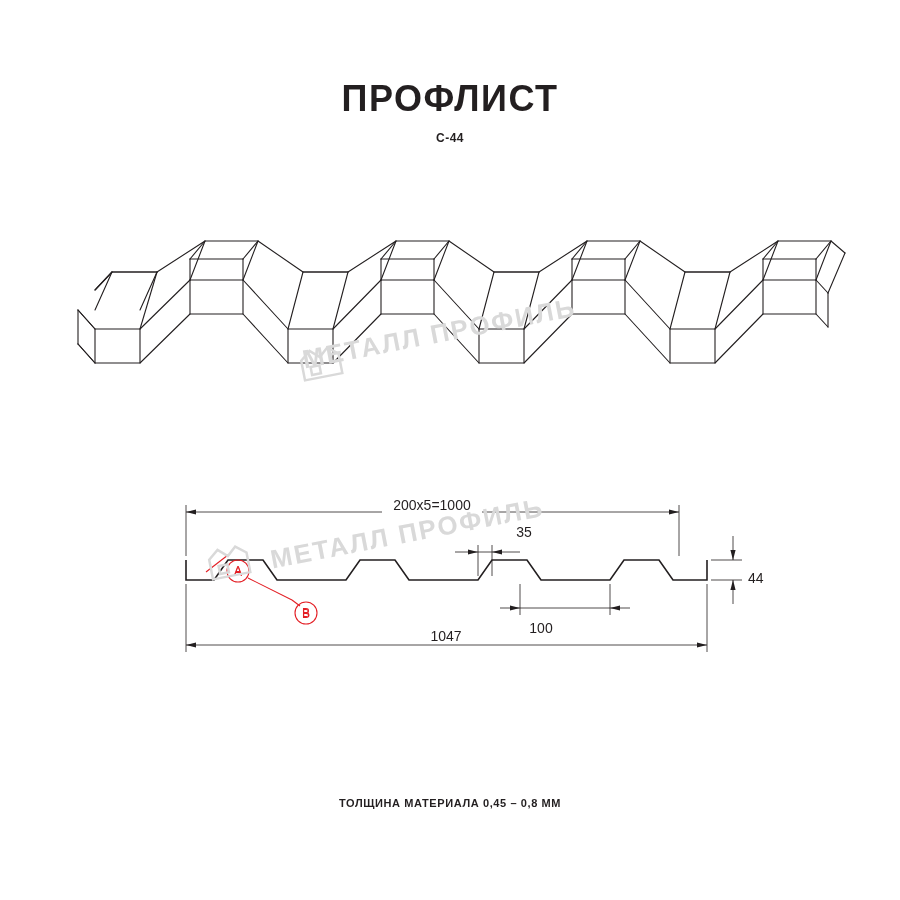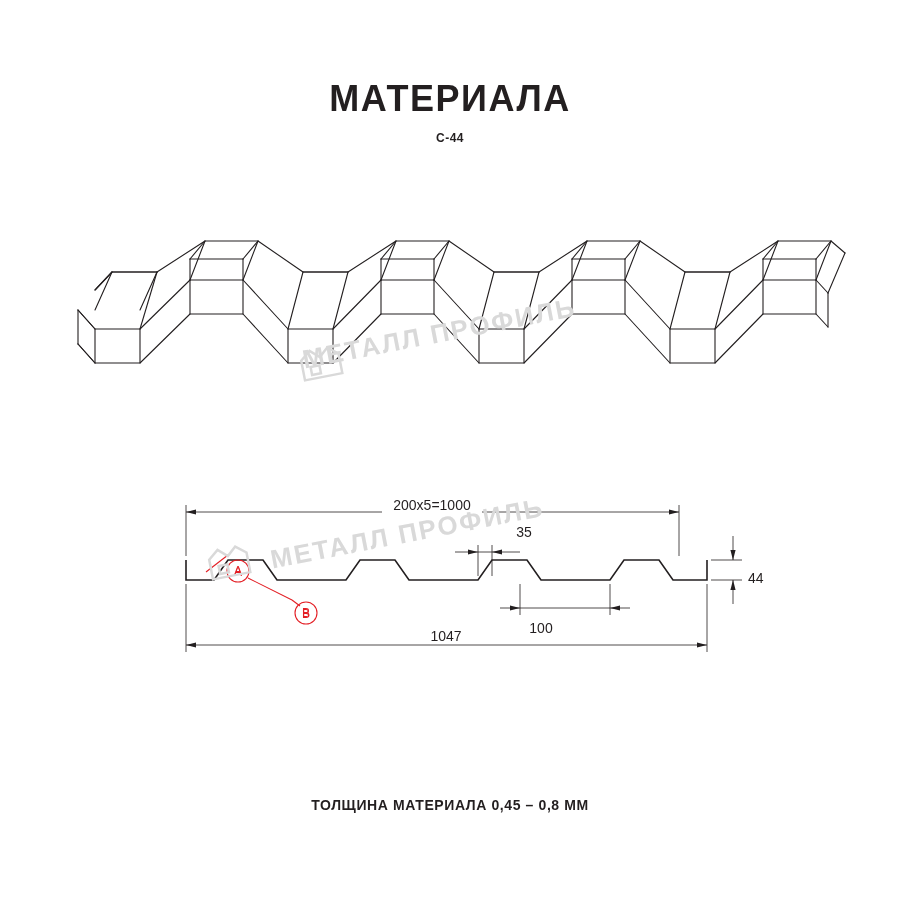"МАТЕРИАЛА" div.title { text: МАТЕРИАЛА -> ПРОФЛИСТ }
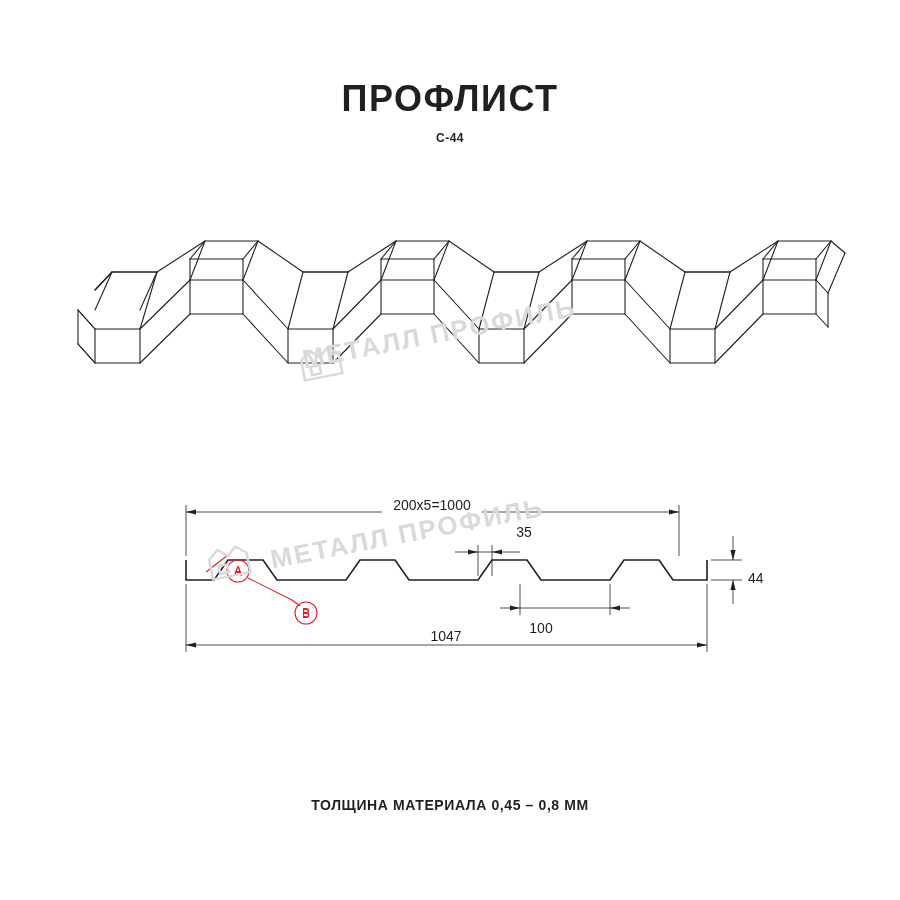"ТОЛЩИНА МАТЕРИАЛА 0,45 – 0,8" .footer-note { font-size: 14px -> 11px }
